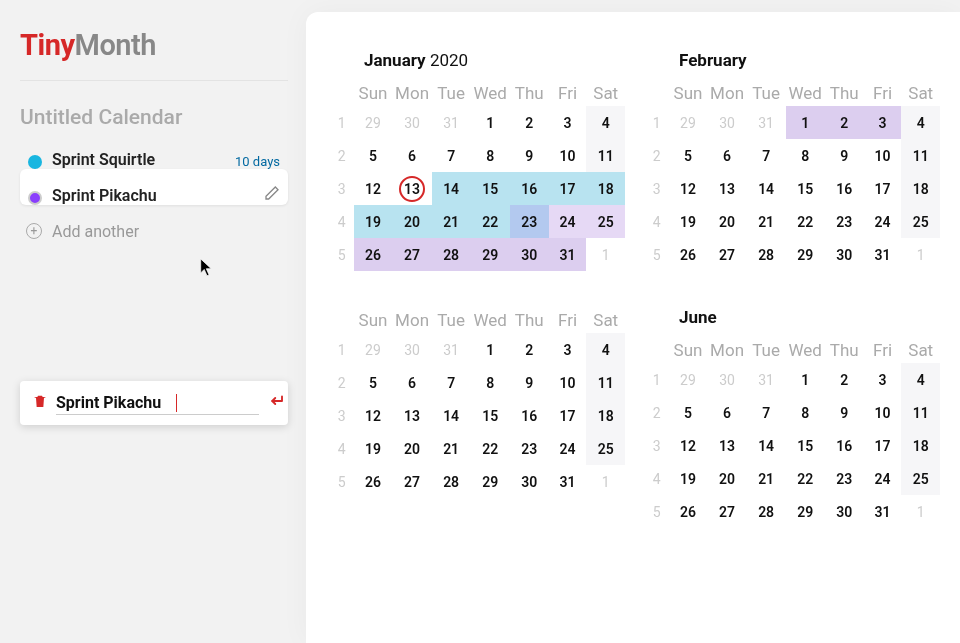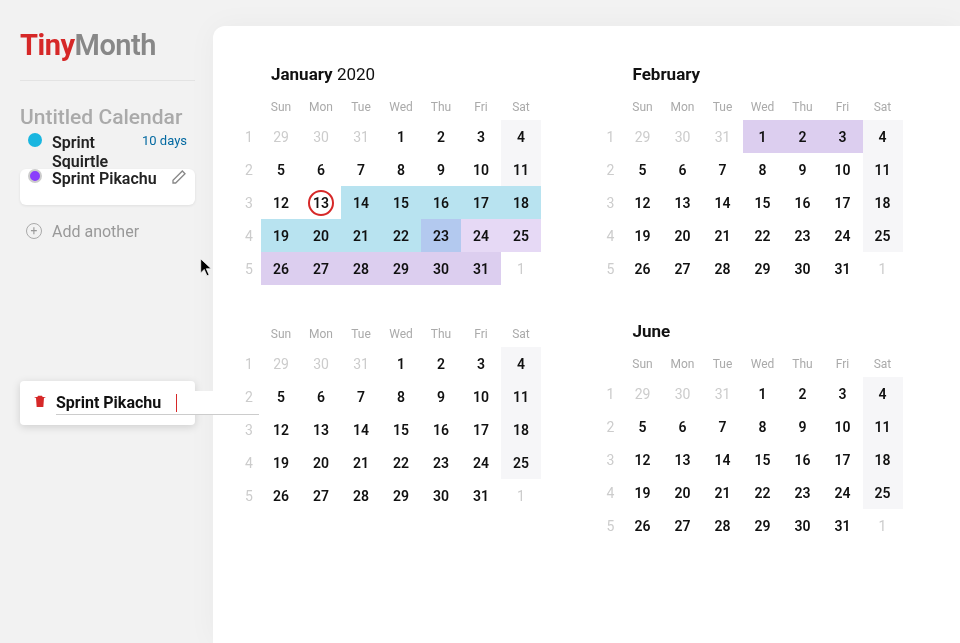"TinyMonth" .sidebar { width: 213px -> 306px }
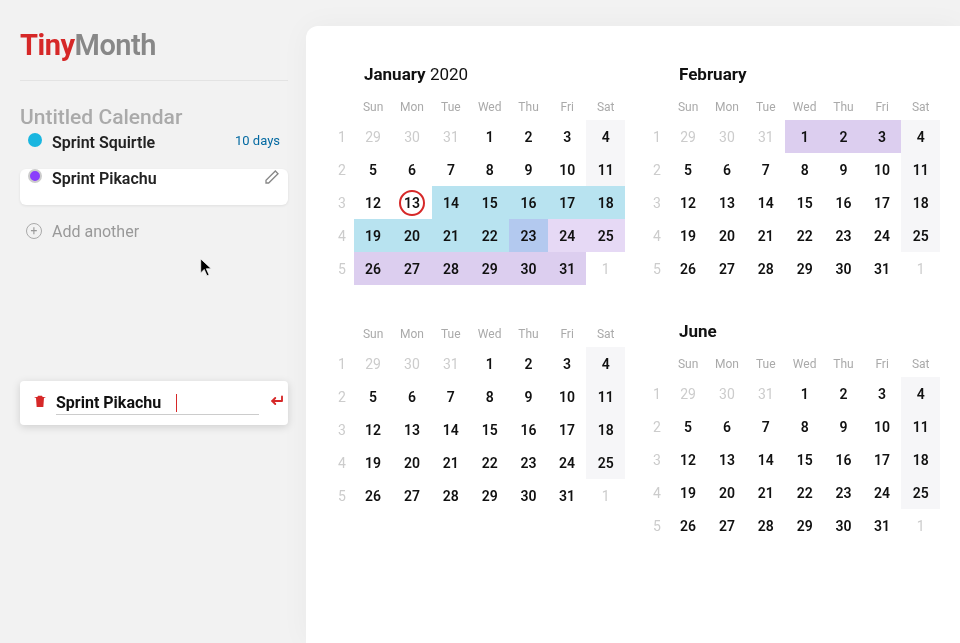"January 2020" .main { margin-top: 26px -> 12px }
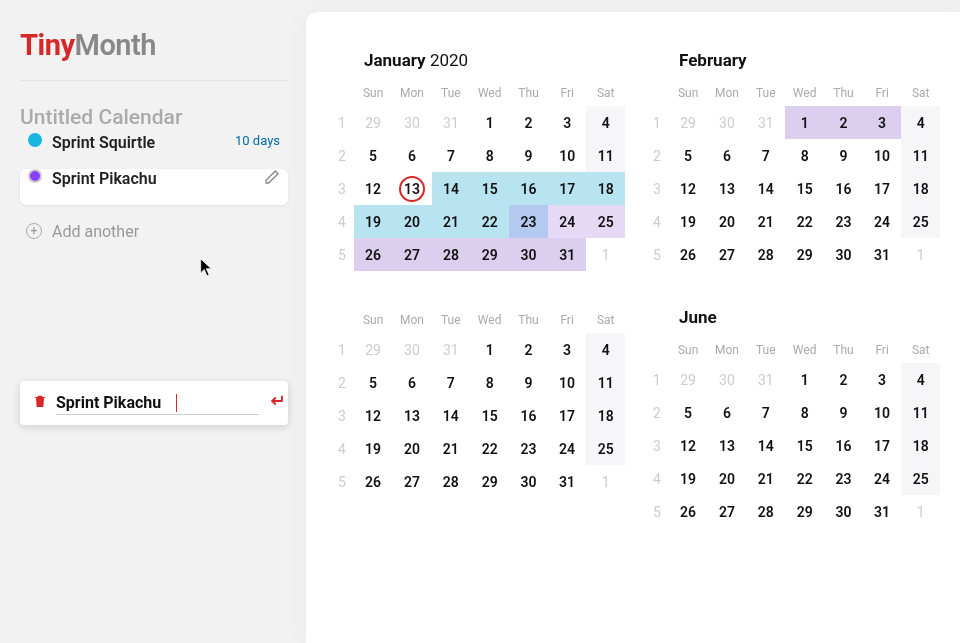"Sun" .cal th { font-size: 12px -> 17px }
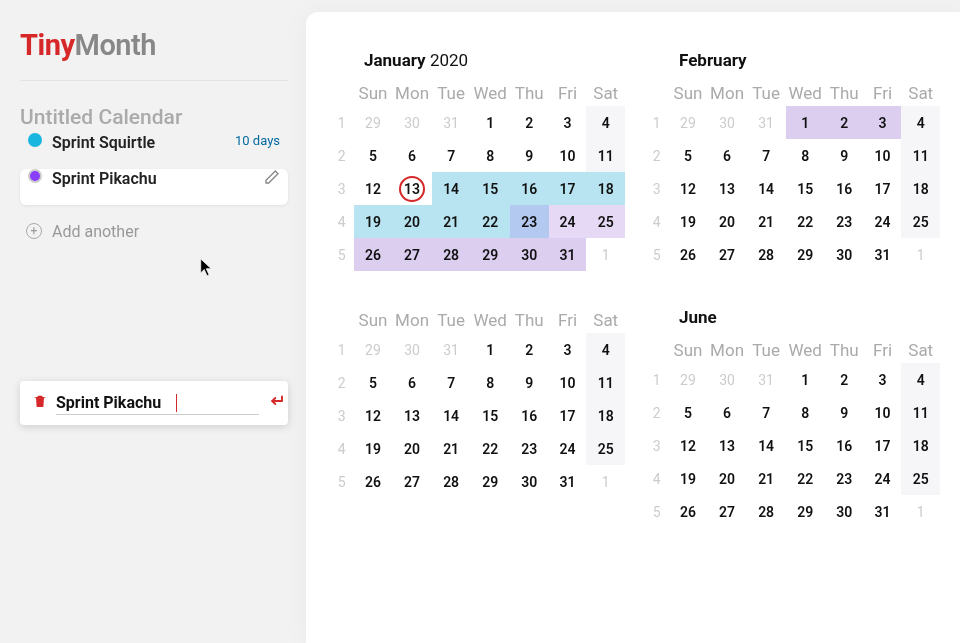"Sprint Squirtle" .sprint-row { align-items: flex-start -> flex-end }
